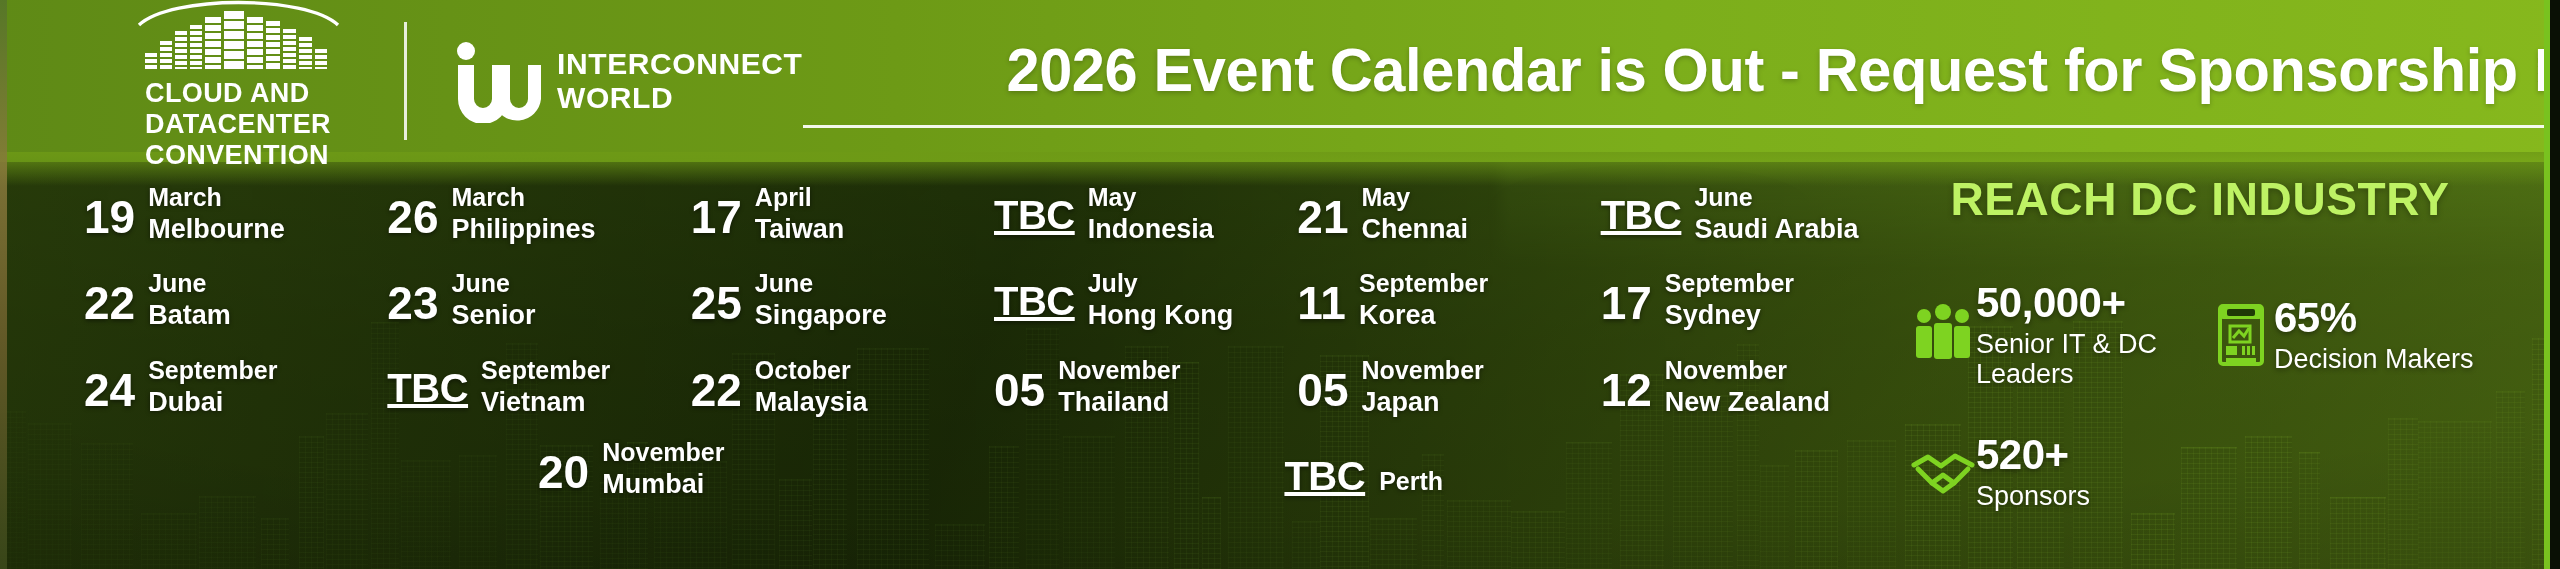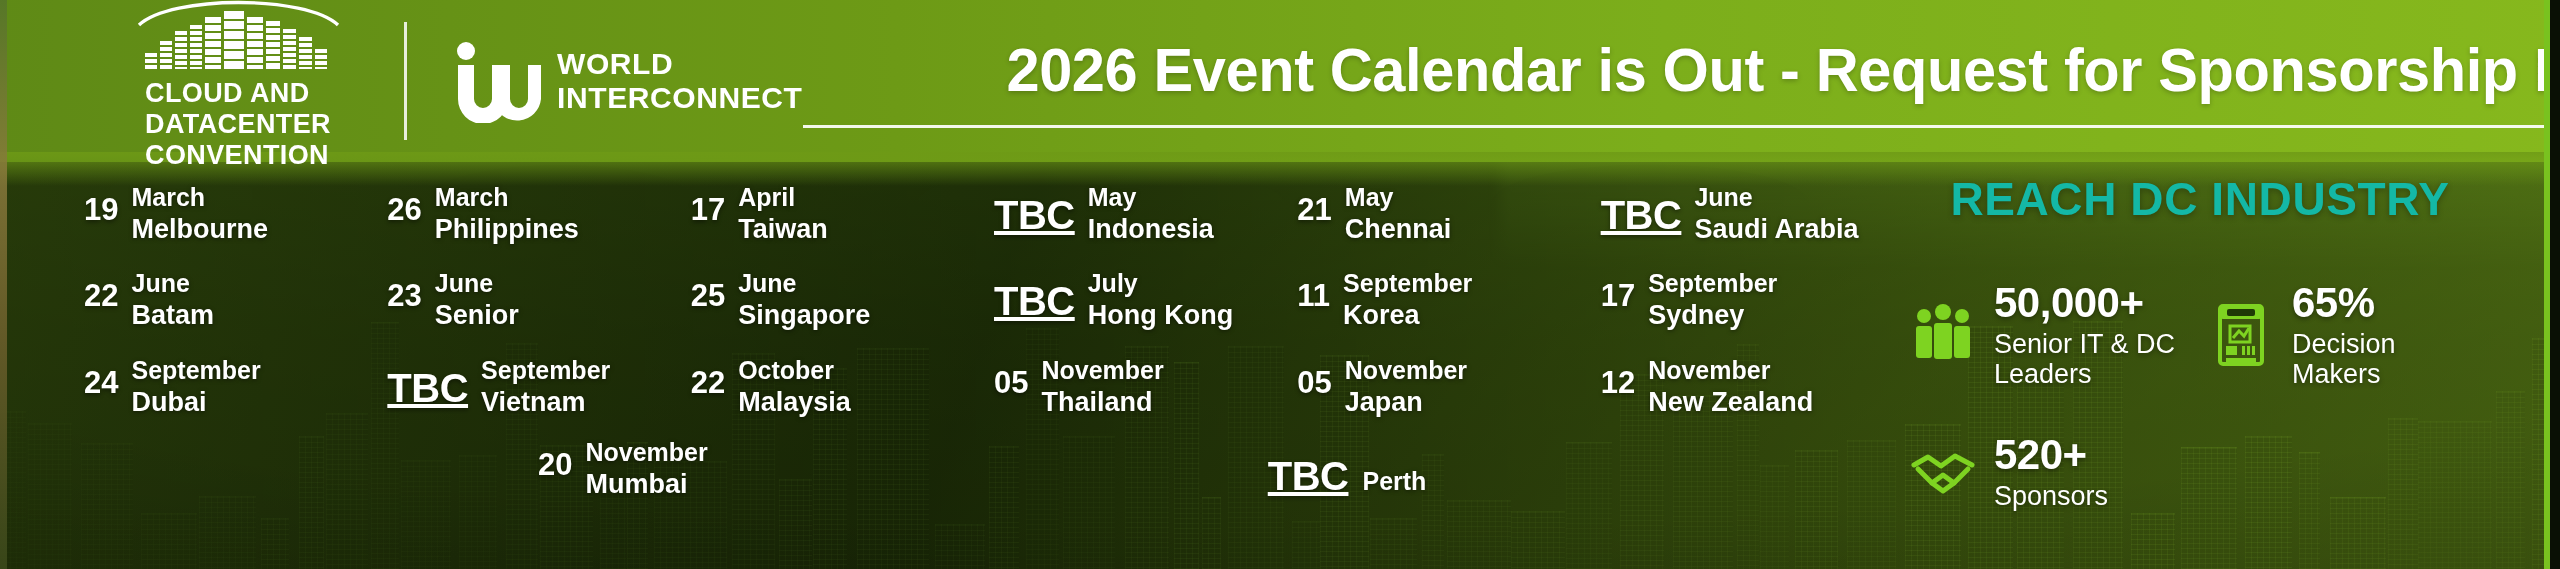"WORLD" div { order: before "INTERCONNECT" -> after "INTERCONNECT" }
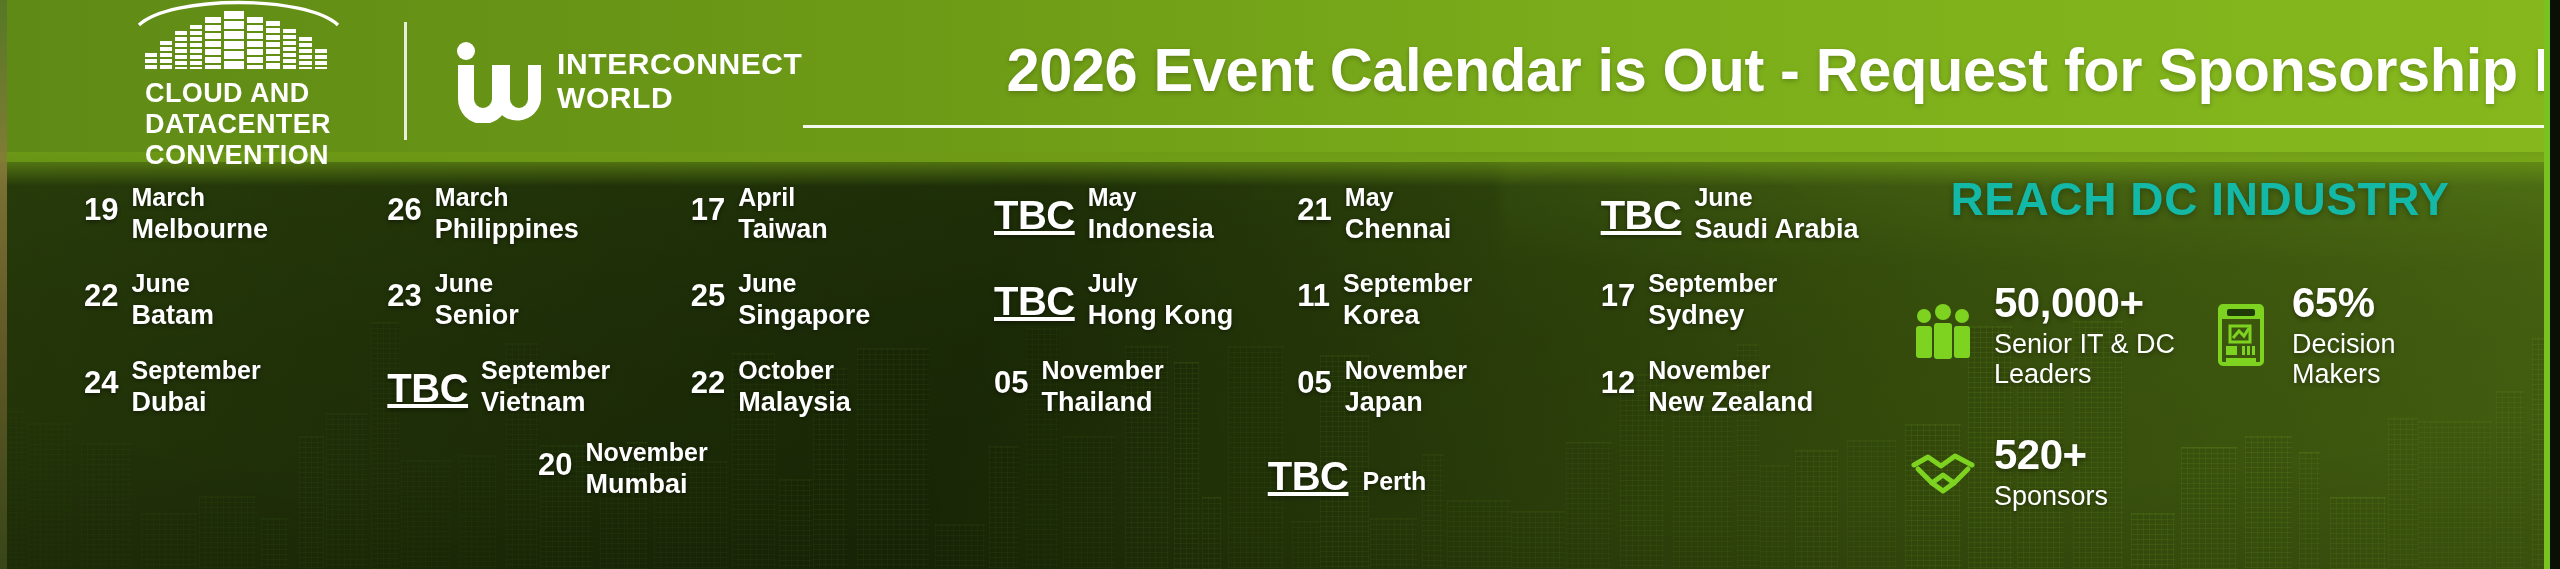"19" .ev-day.num { font-size: 31px -> 46px }
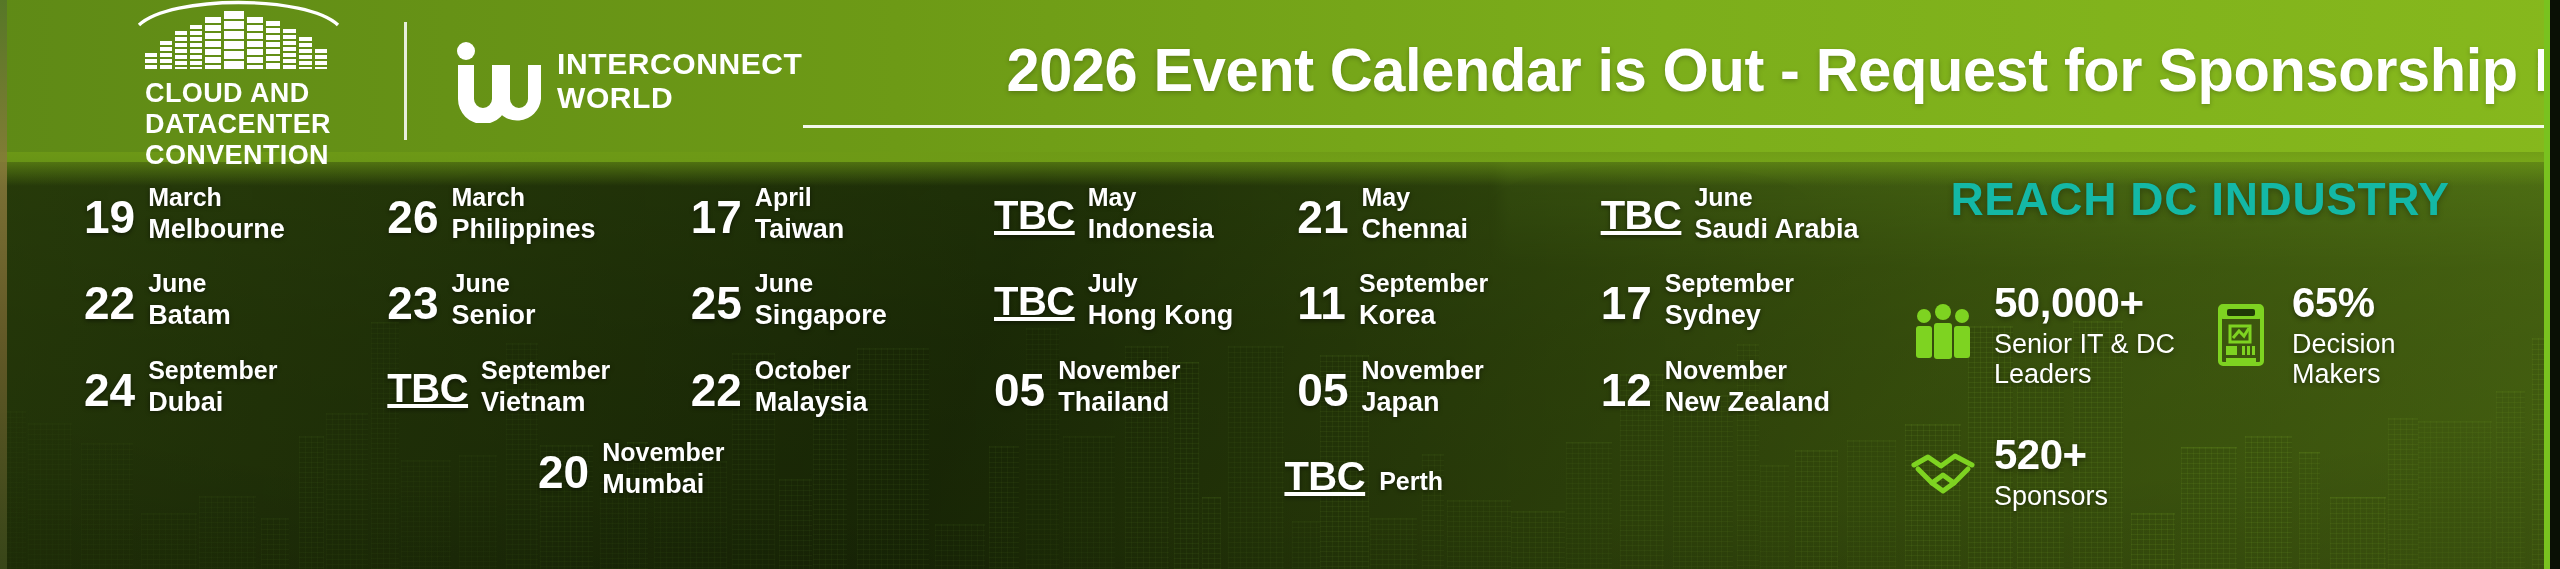"REACH DC INDUSTRY" .stats-title { color: #14b8a6 -> #bef264 }
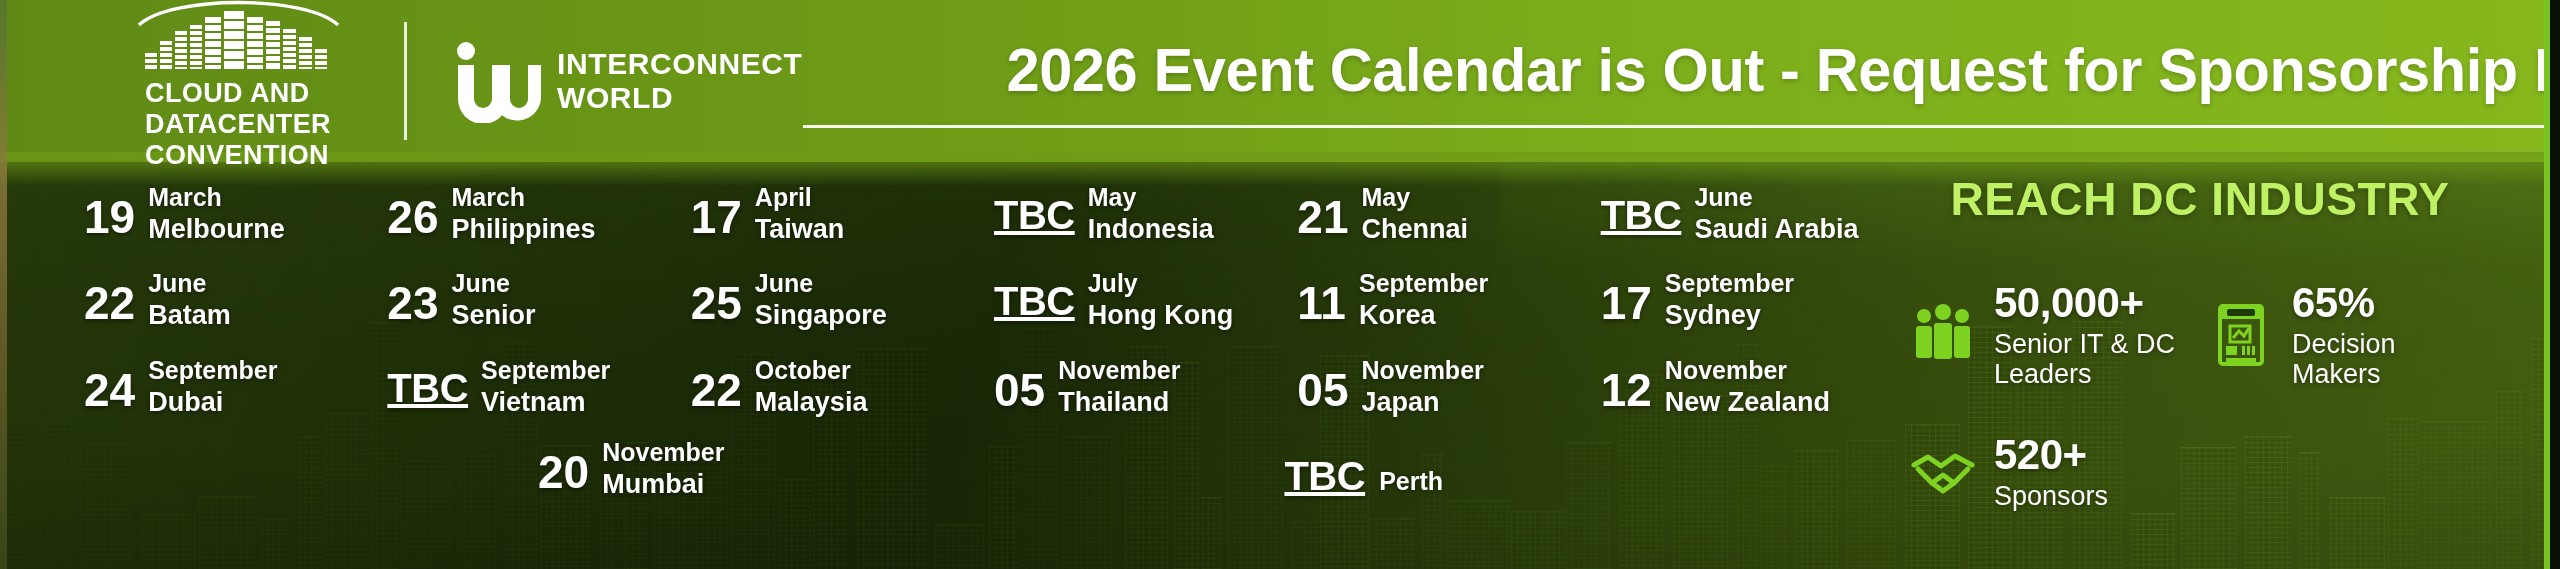"50,000+" .stat { gap: 18px -> none }
